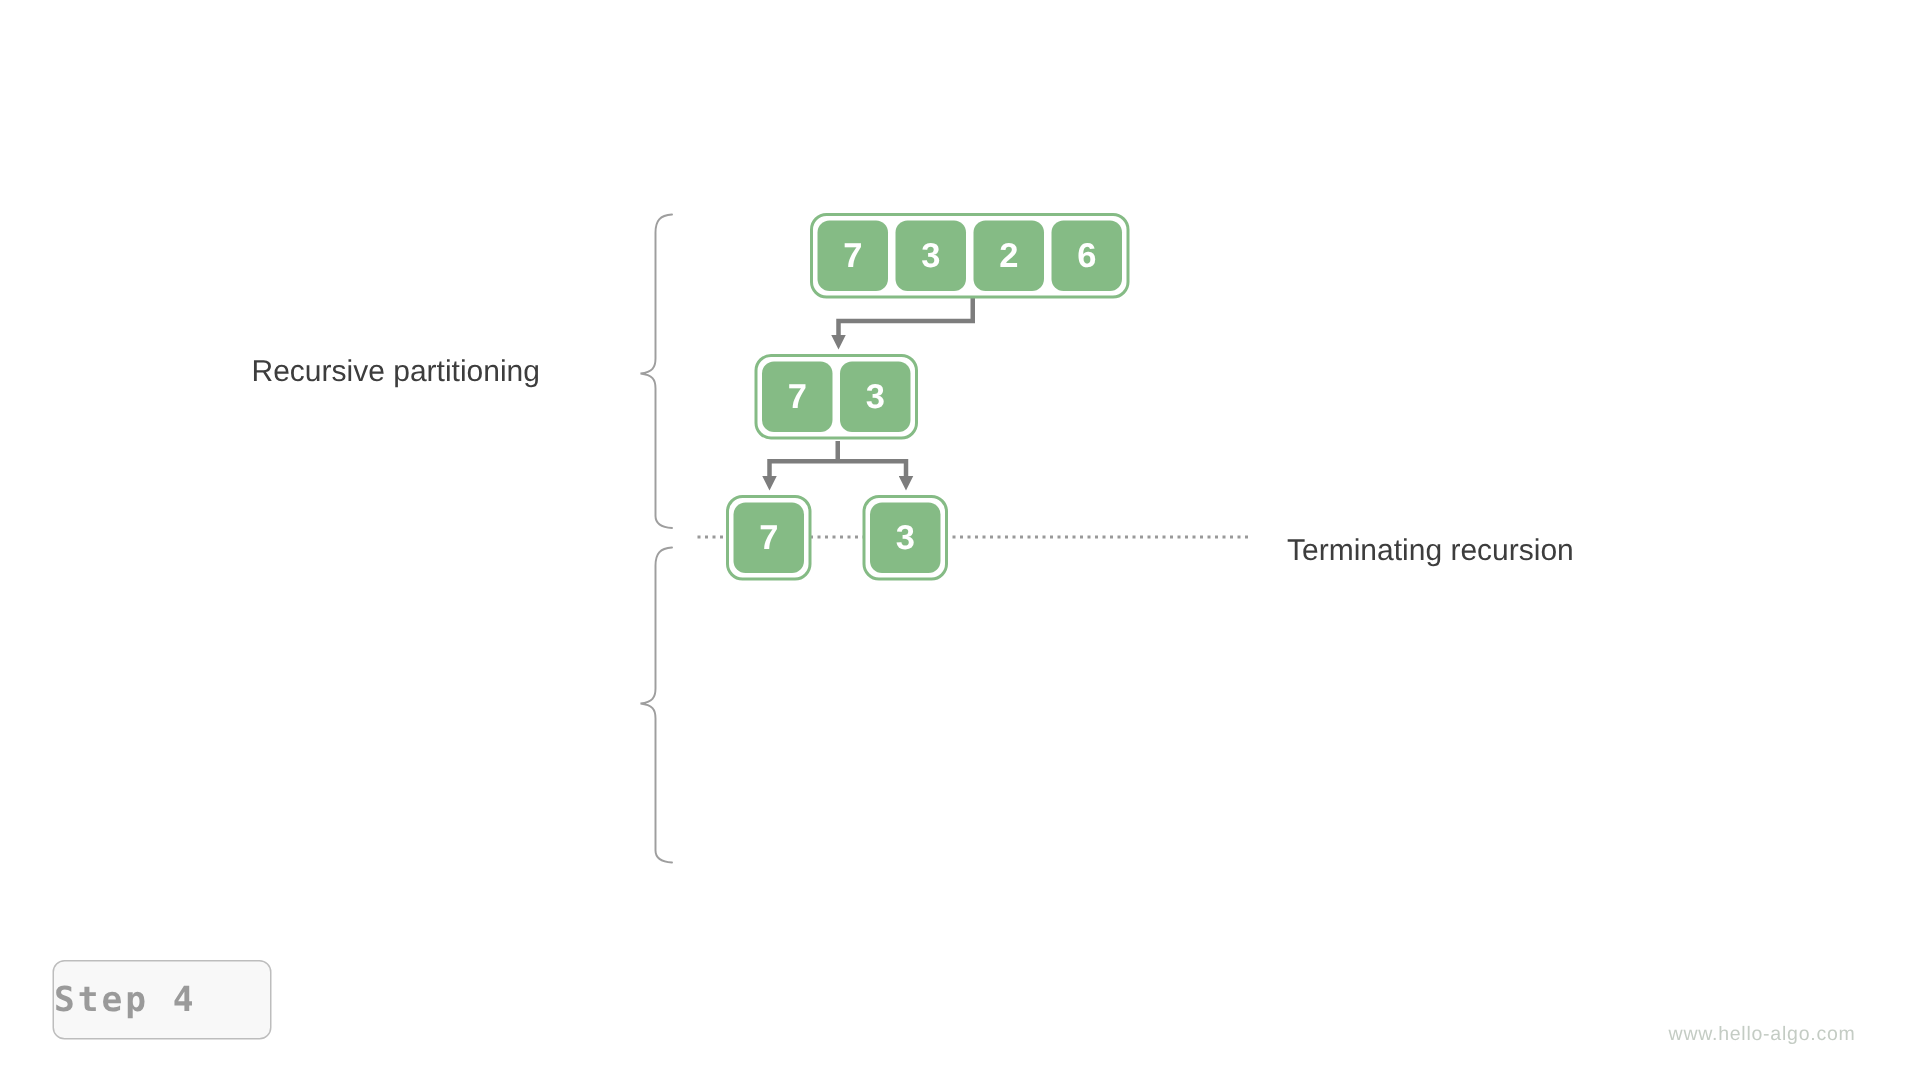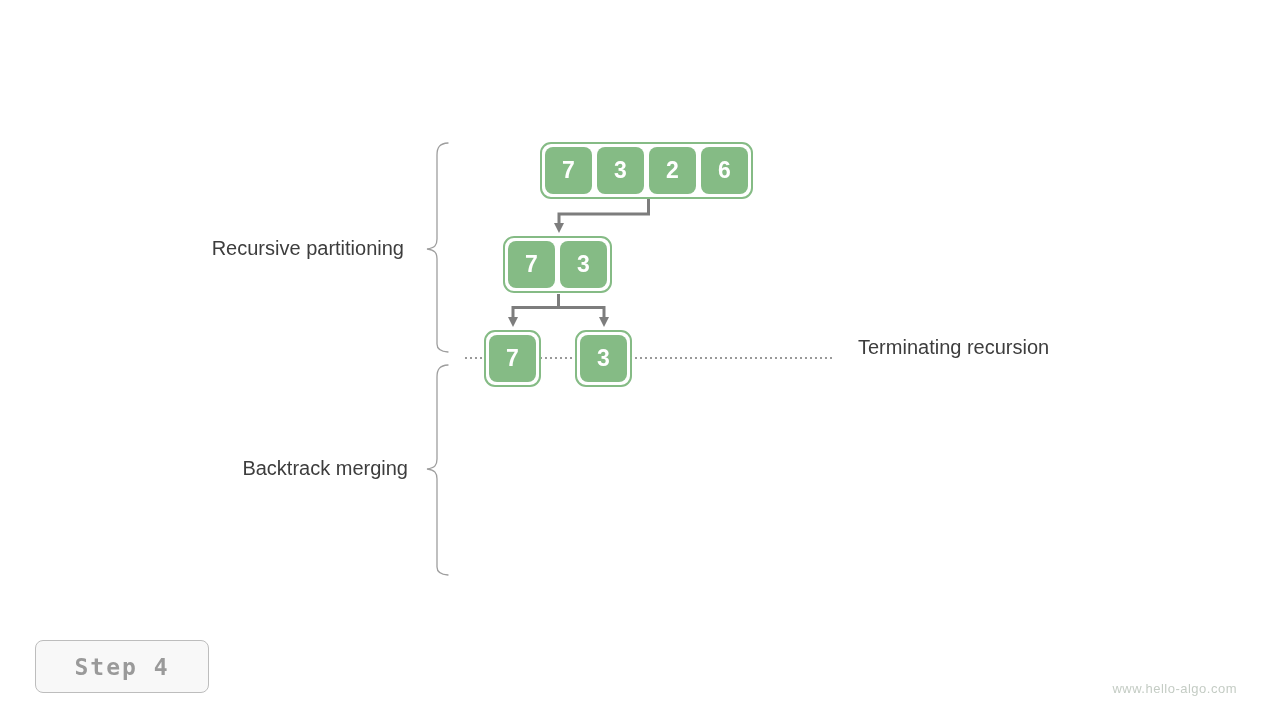"Recursive partitioning" div.side-label { right: 876px -> 920px }
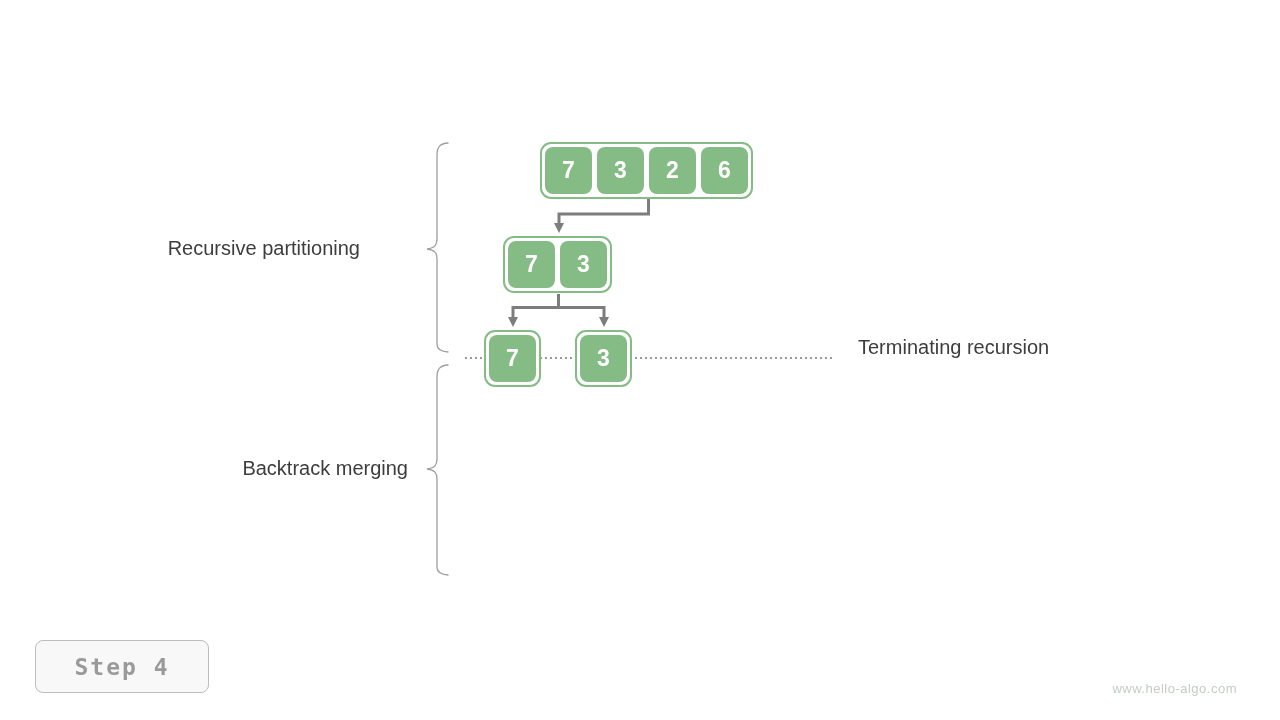"Terminating recursion" div.side-label { top: 336px -> 356px }
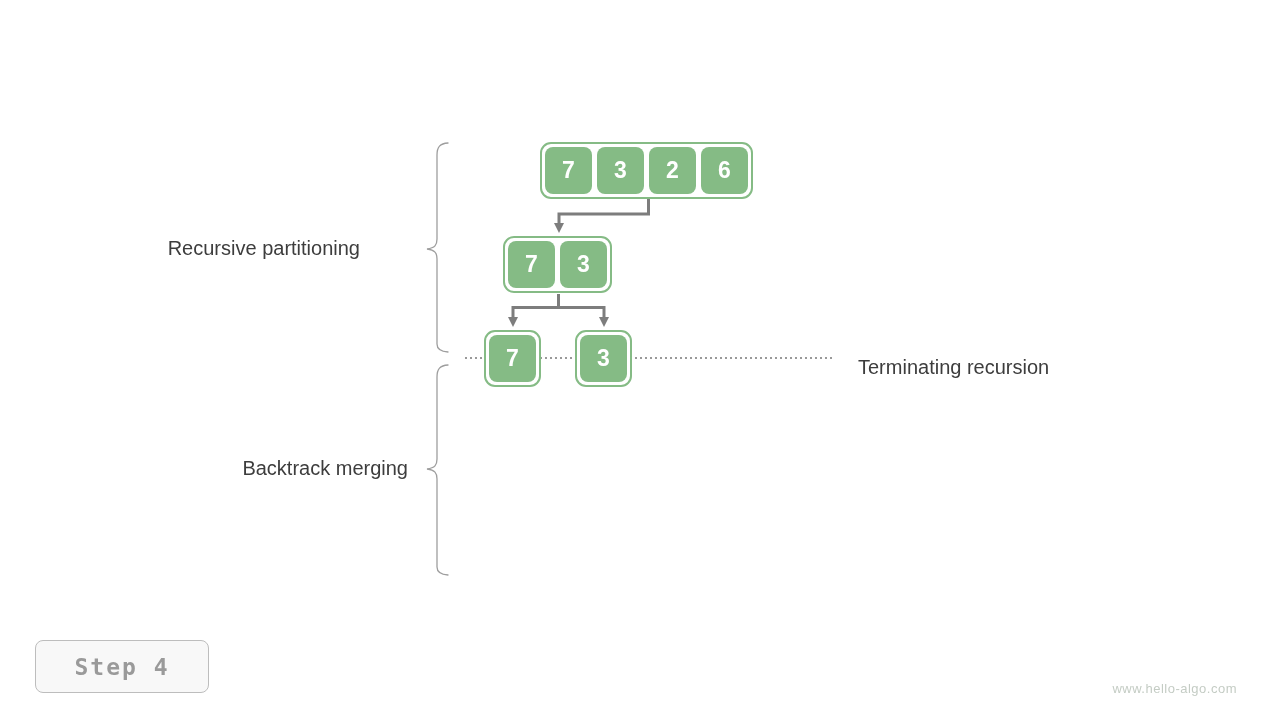"Backtrack merging" div.side-label { html: <div>Backtrack merging</div> -> none }
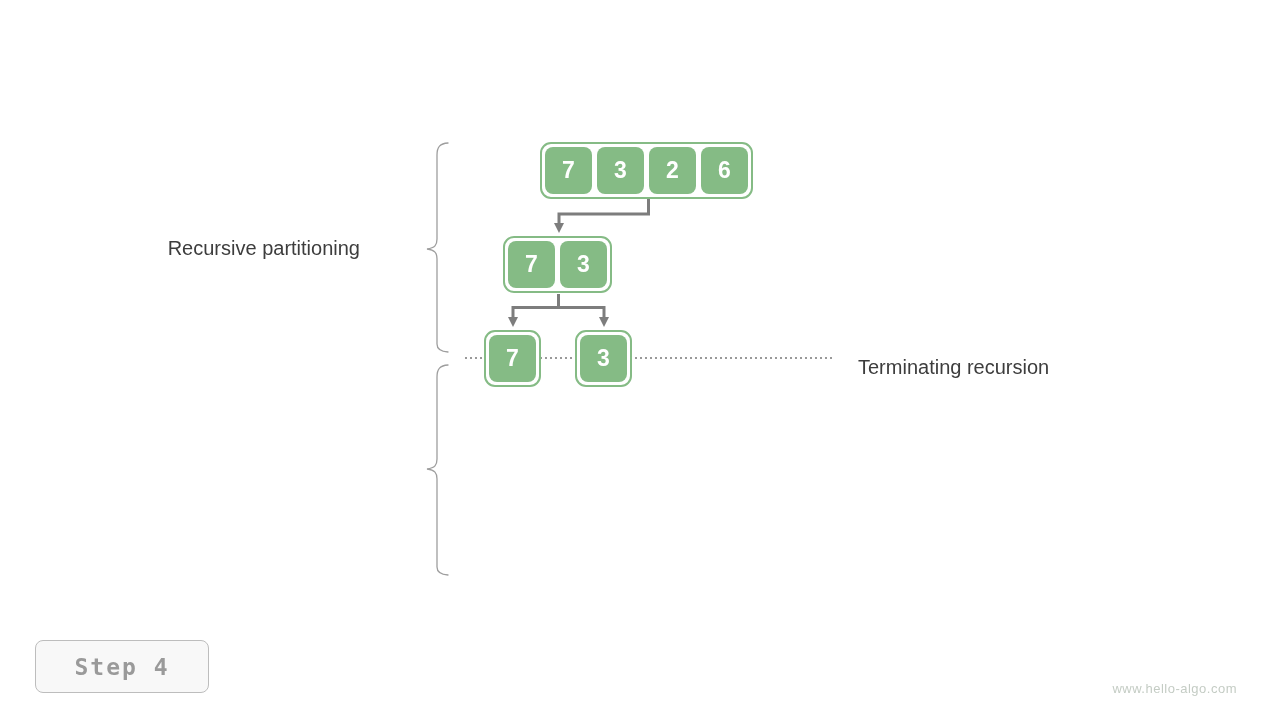"Step 4" .step-box { justify-content: center -> none; width: 174px -> 146px }
